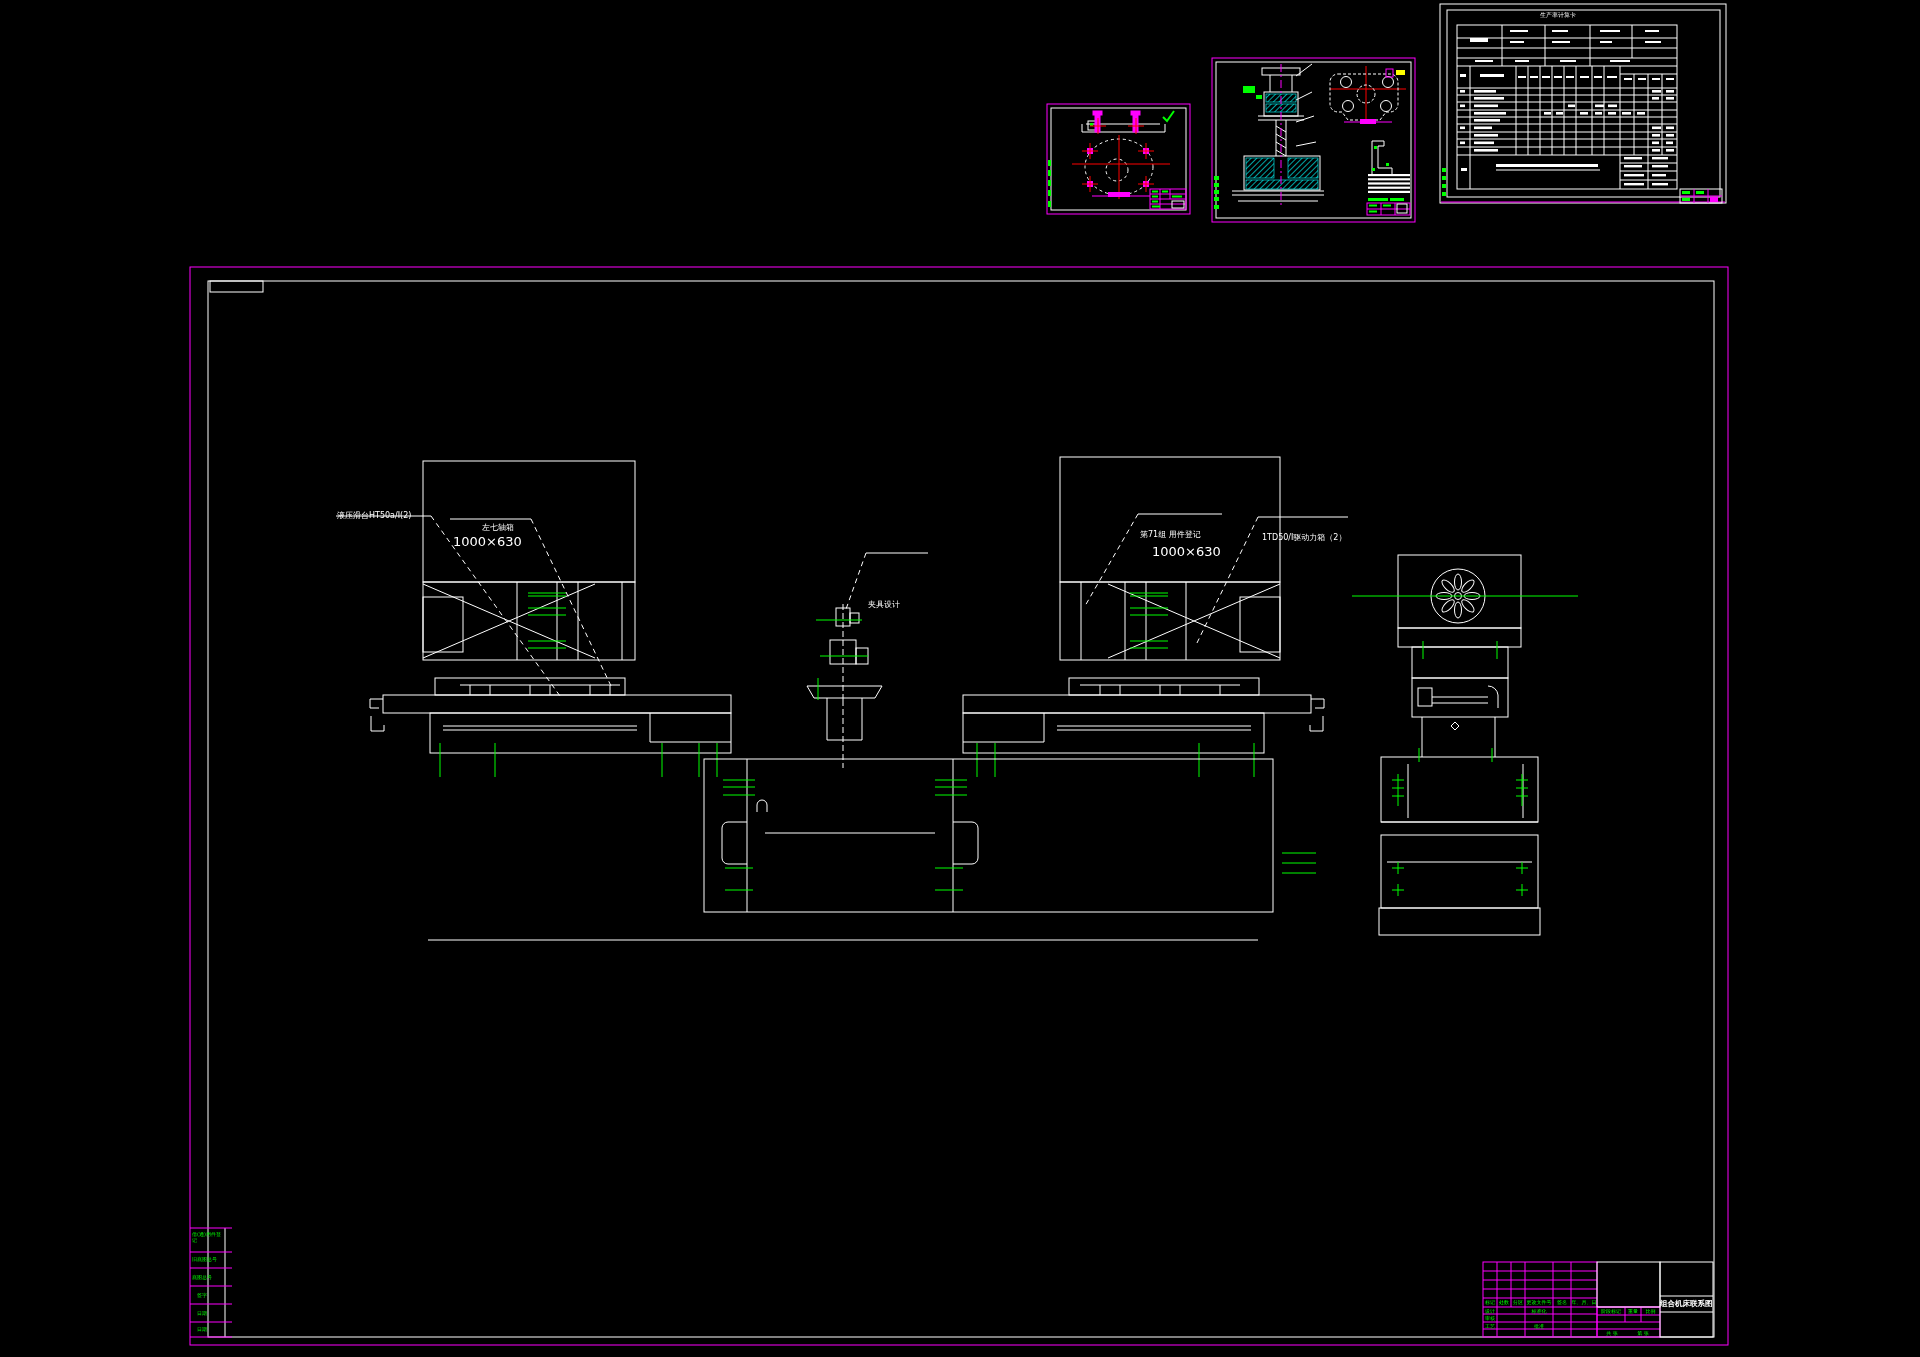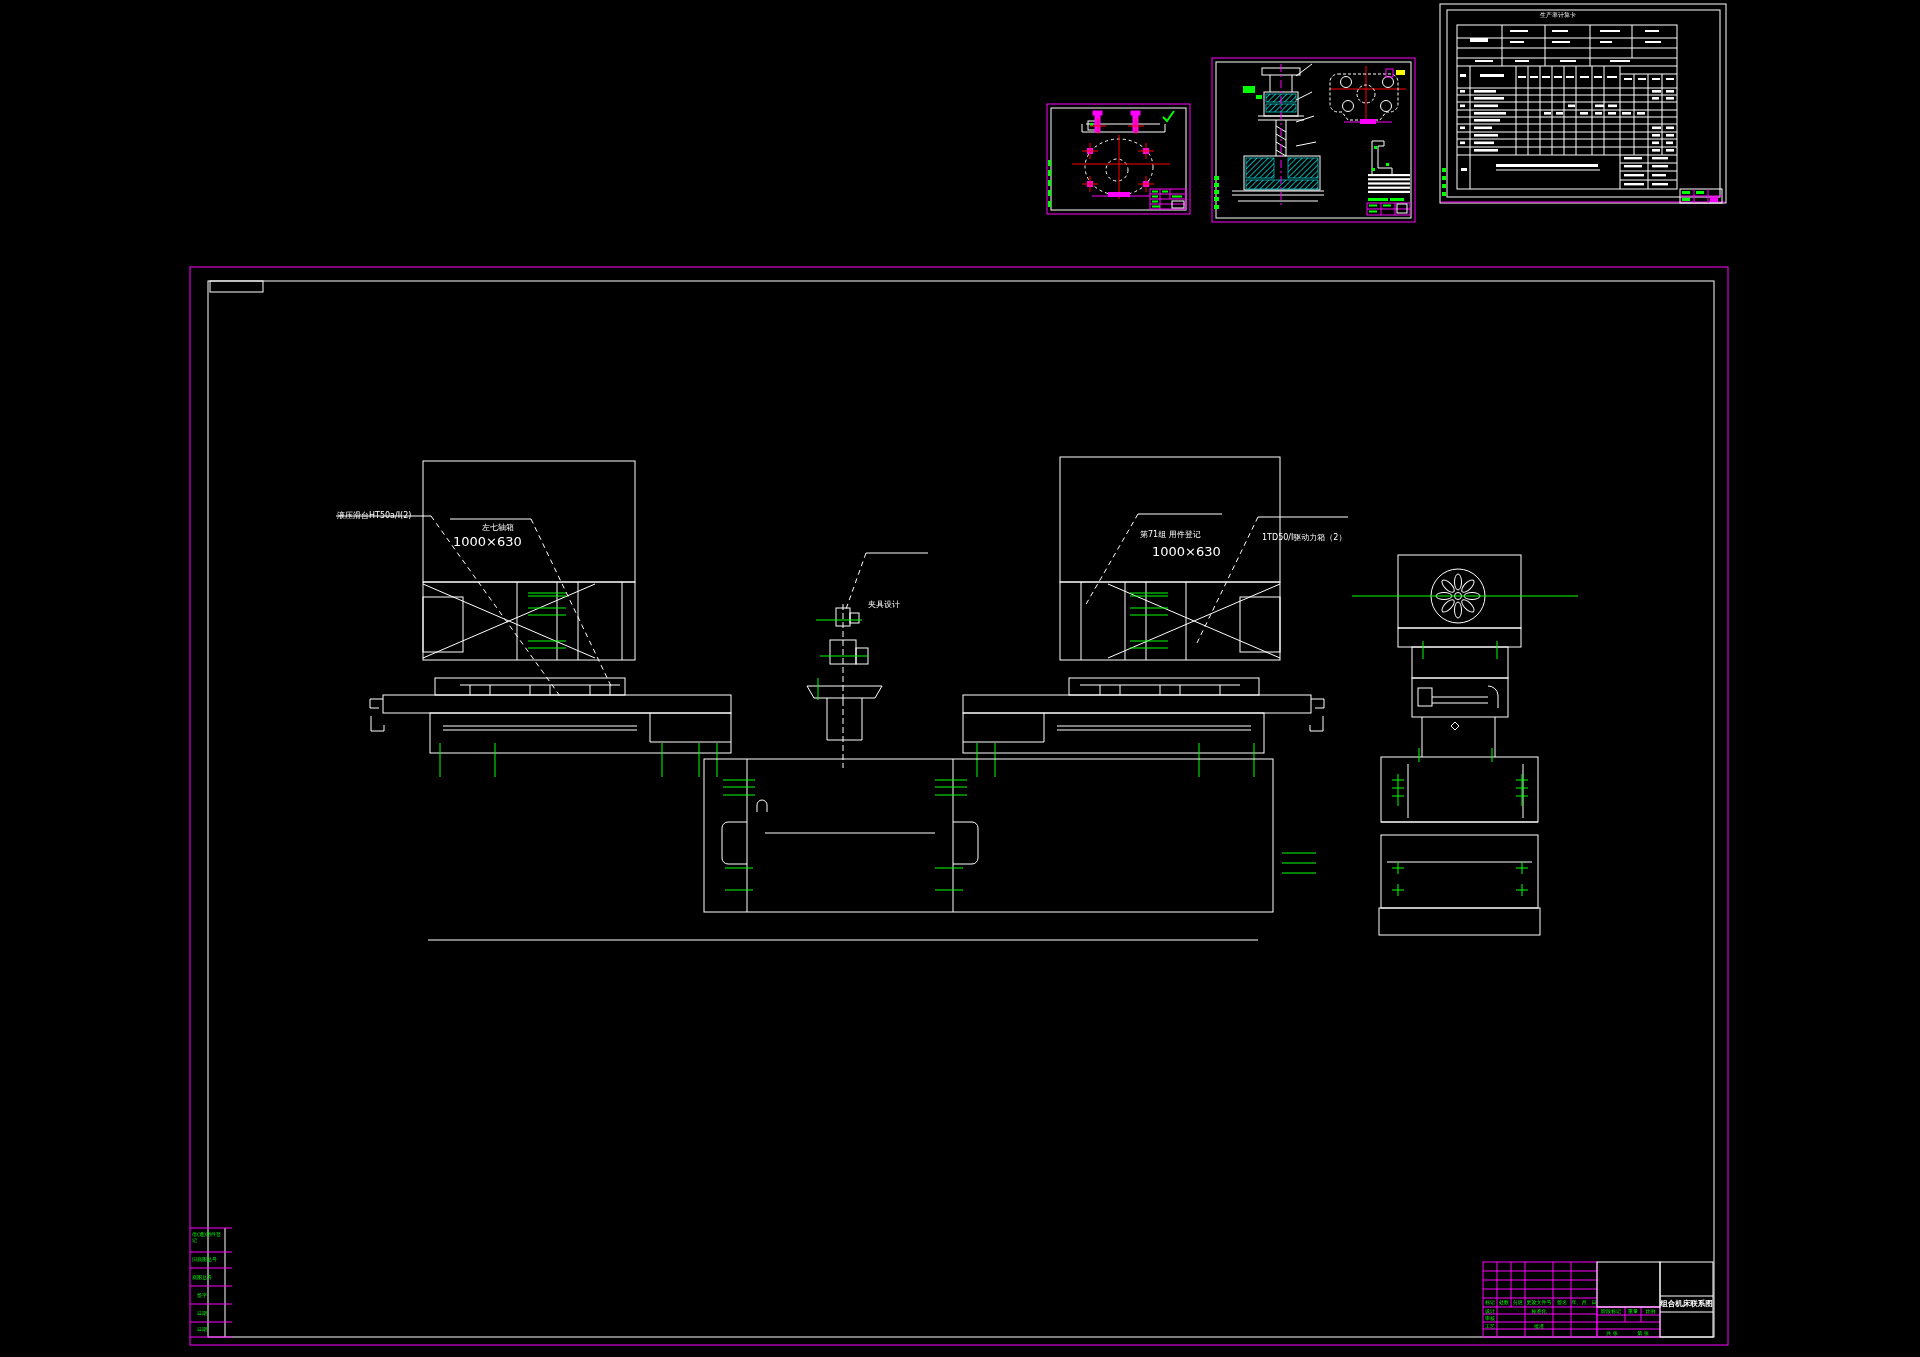"组合机床联系图" div.title-main { width: 53px -> 32px }
